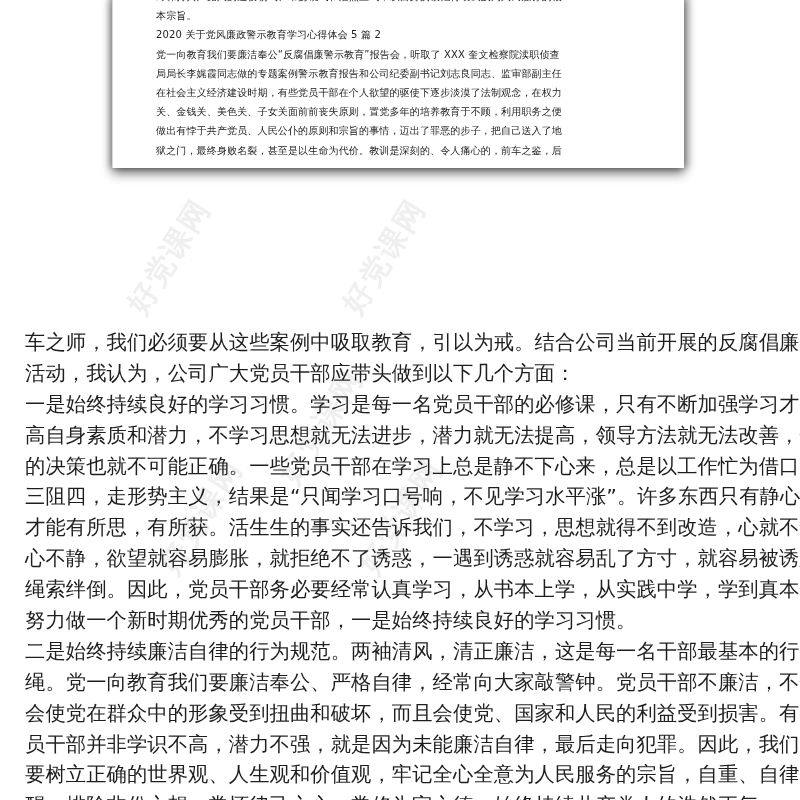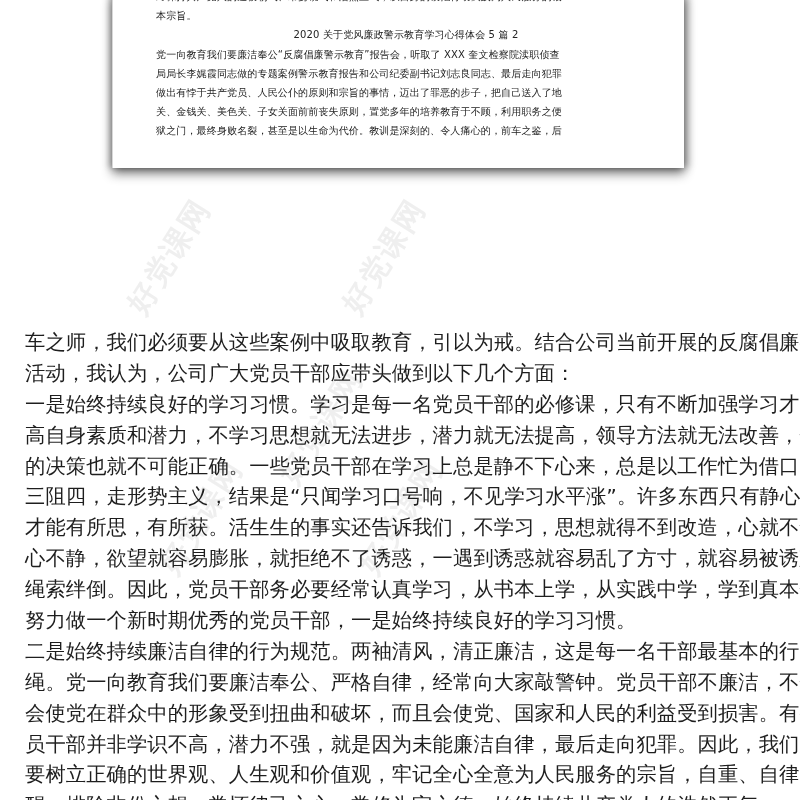"2020 关于党风廉政警示教育学习心得体会 5 篇 2" .card-title { text-align: center -> left }
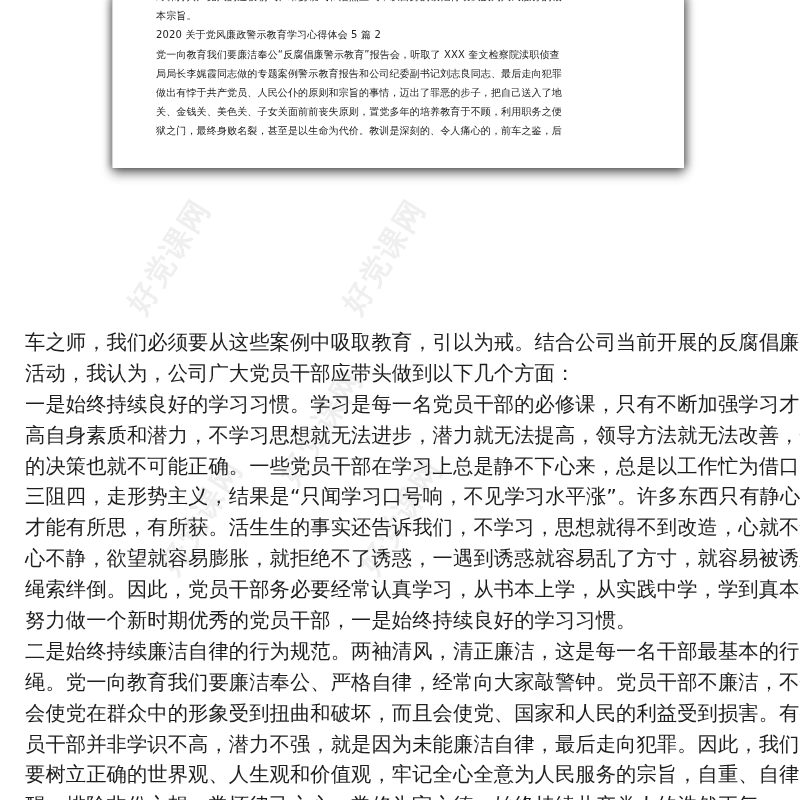"局局长李娓霞同志做的专题案例警示教育报告和公司纪委副书记刘志良同志、最后走向犯罪" div.card-line { text: 最后走向犯罪 -> 监审部副主任 }
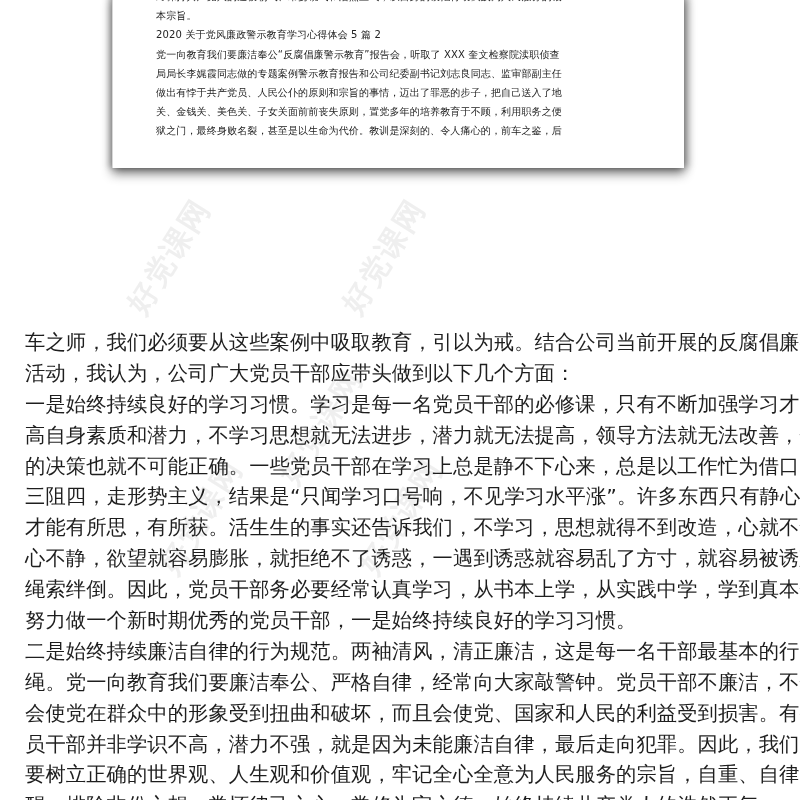"在社会主义经济建设时期，有些党员干部在个人欲望的驱使下逐步淡漠了法制观念，在权力" div.card-line { html: none -> <div>在社会主义经济建设时期，有些党员干部在个人欲望的驱使下逐步淡漠了法制观念，在权力</div> }
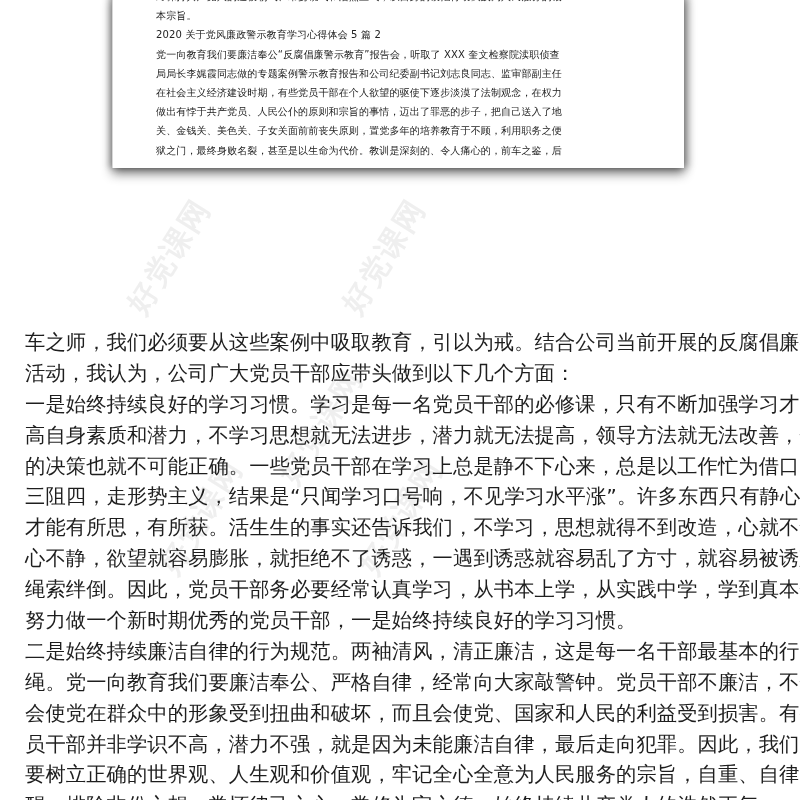"做出有悖于共产党员、人民公仆的原则和宗旨的事情，迈出了罪恶的步子，把自己送入了地" div.card-line { order: before "关、金钱关、美色关、子女关面前前丧失原则，置党多年的培养教育于不顾，利用职务之便" -> after "关、金钱关、美色关、子女关面前前丧失原则，置党多年的培养教育于不顾，利用职务之便" }
